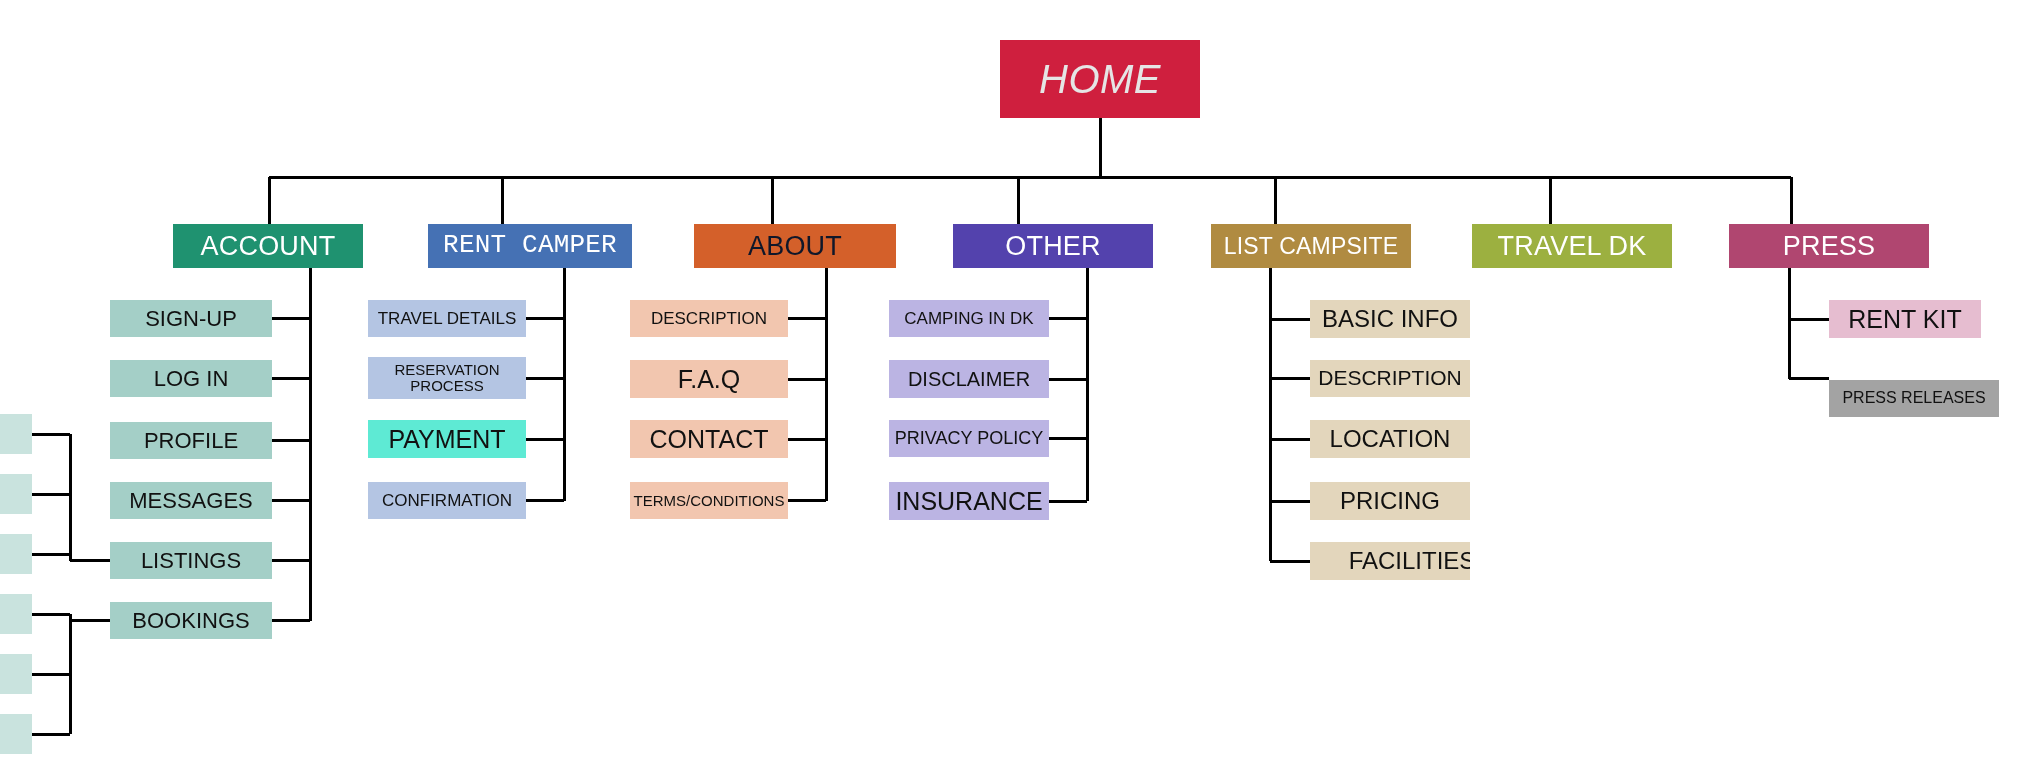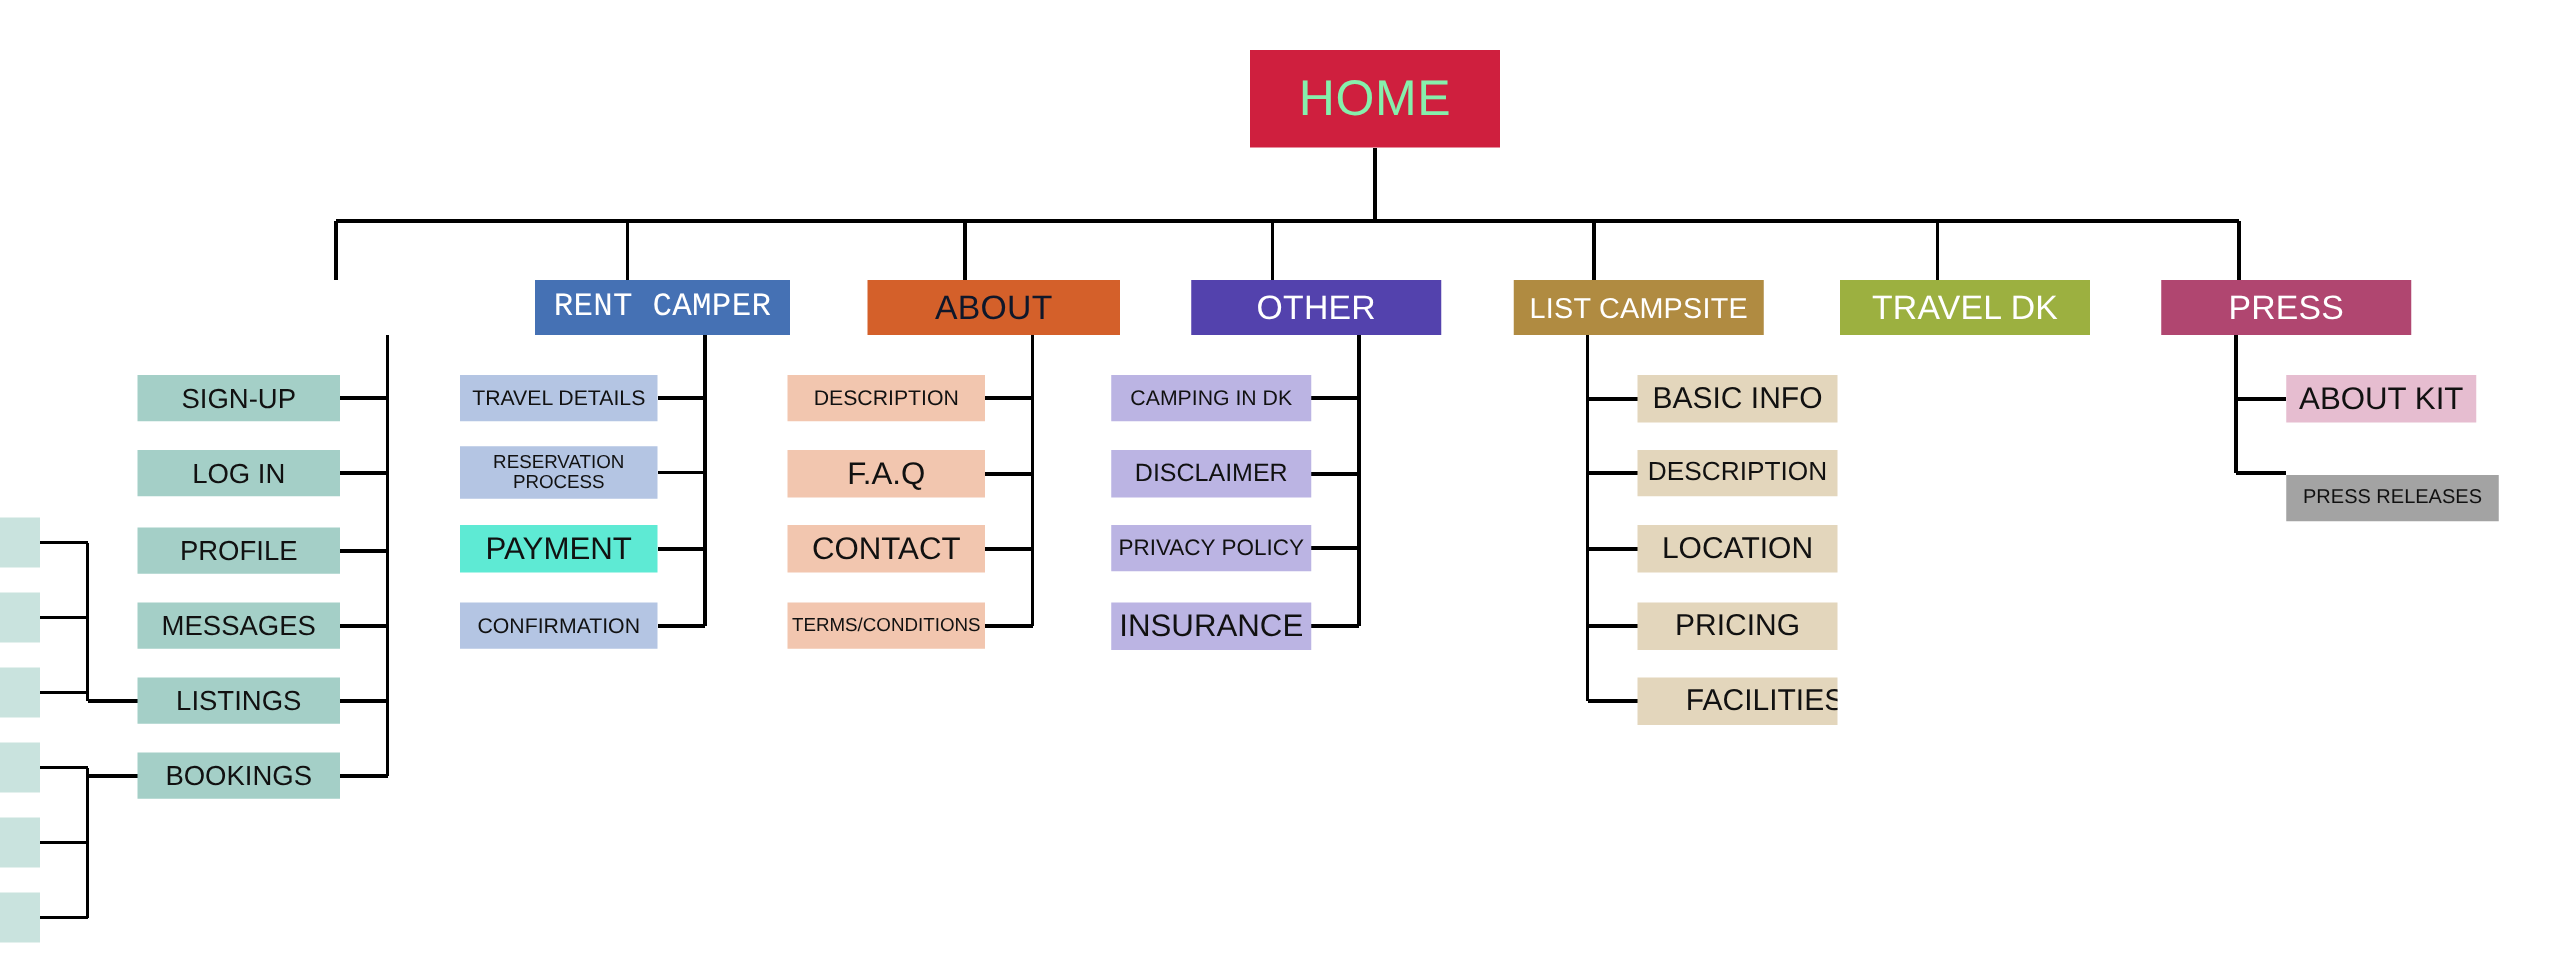"HOME" div.node { color: #86efac -> #e5e5e5; font-style: none -> italic }
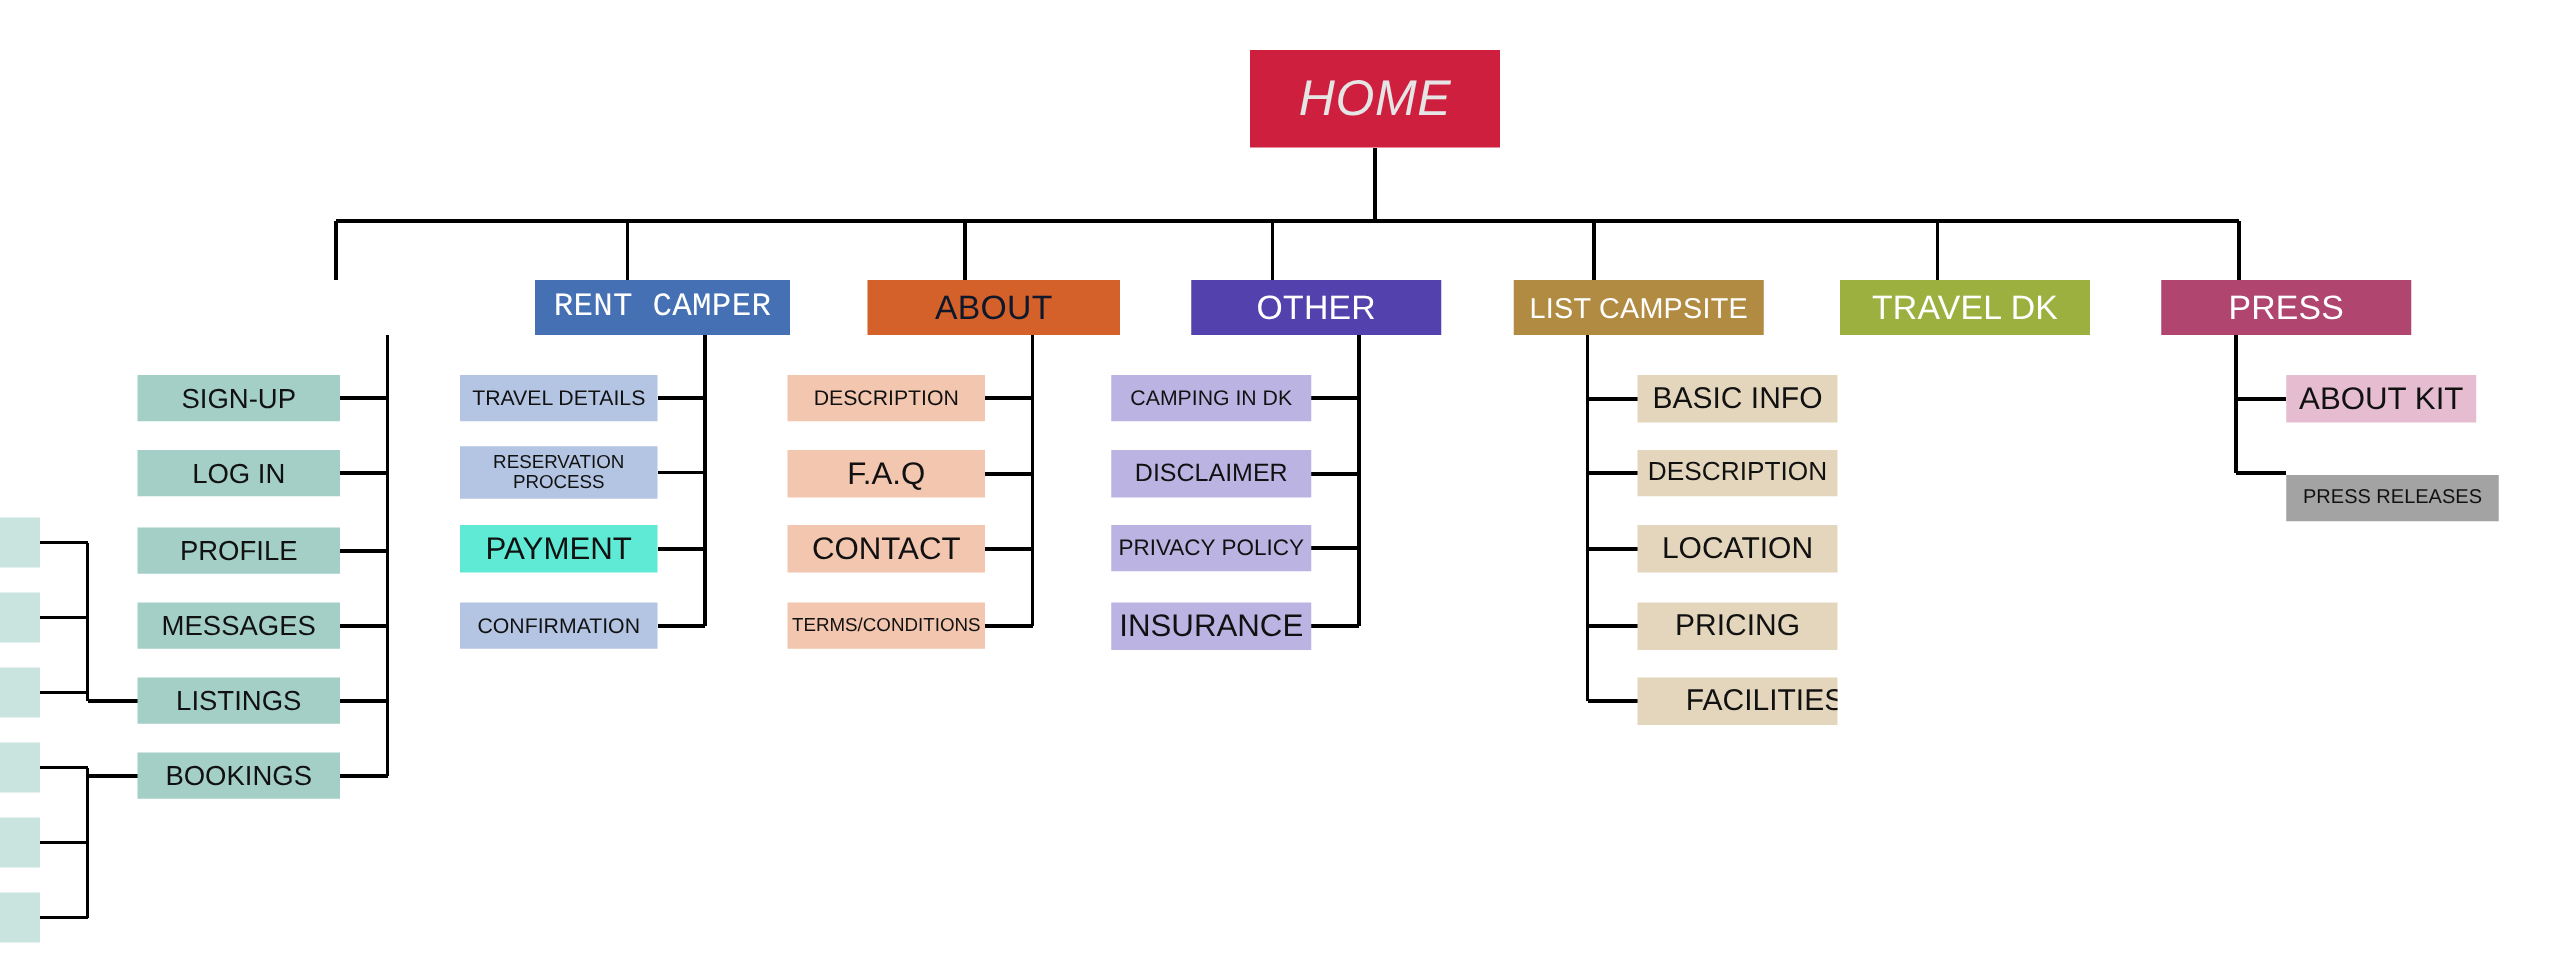"ACCOUNT" div.node { html: none -> <div>ACCOUNT</div> }
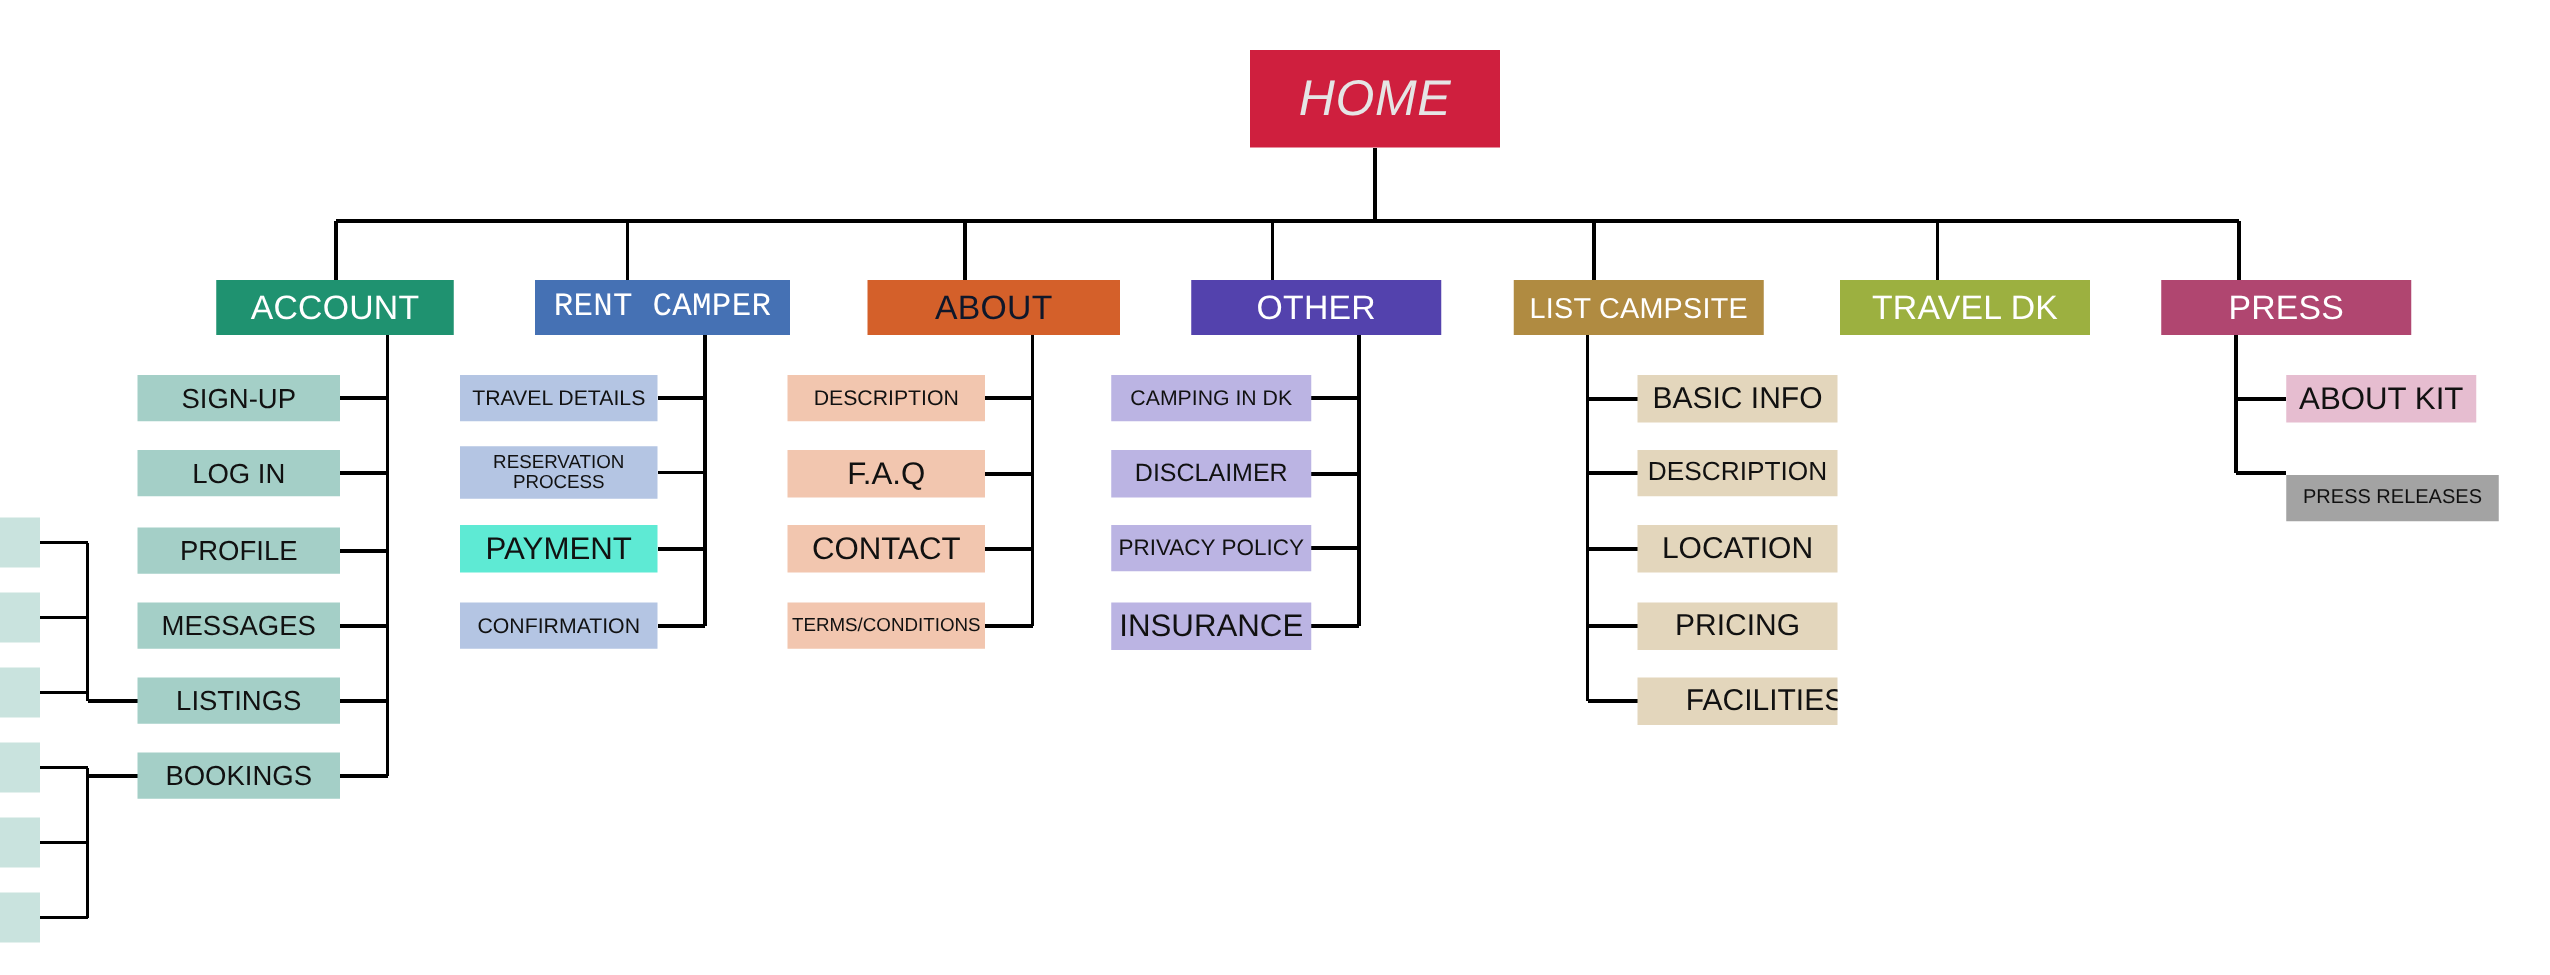"ABOUT KIT" div.node { text: ABOUT -> RENT }
